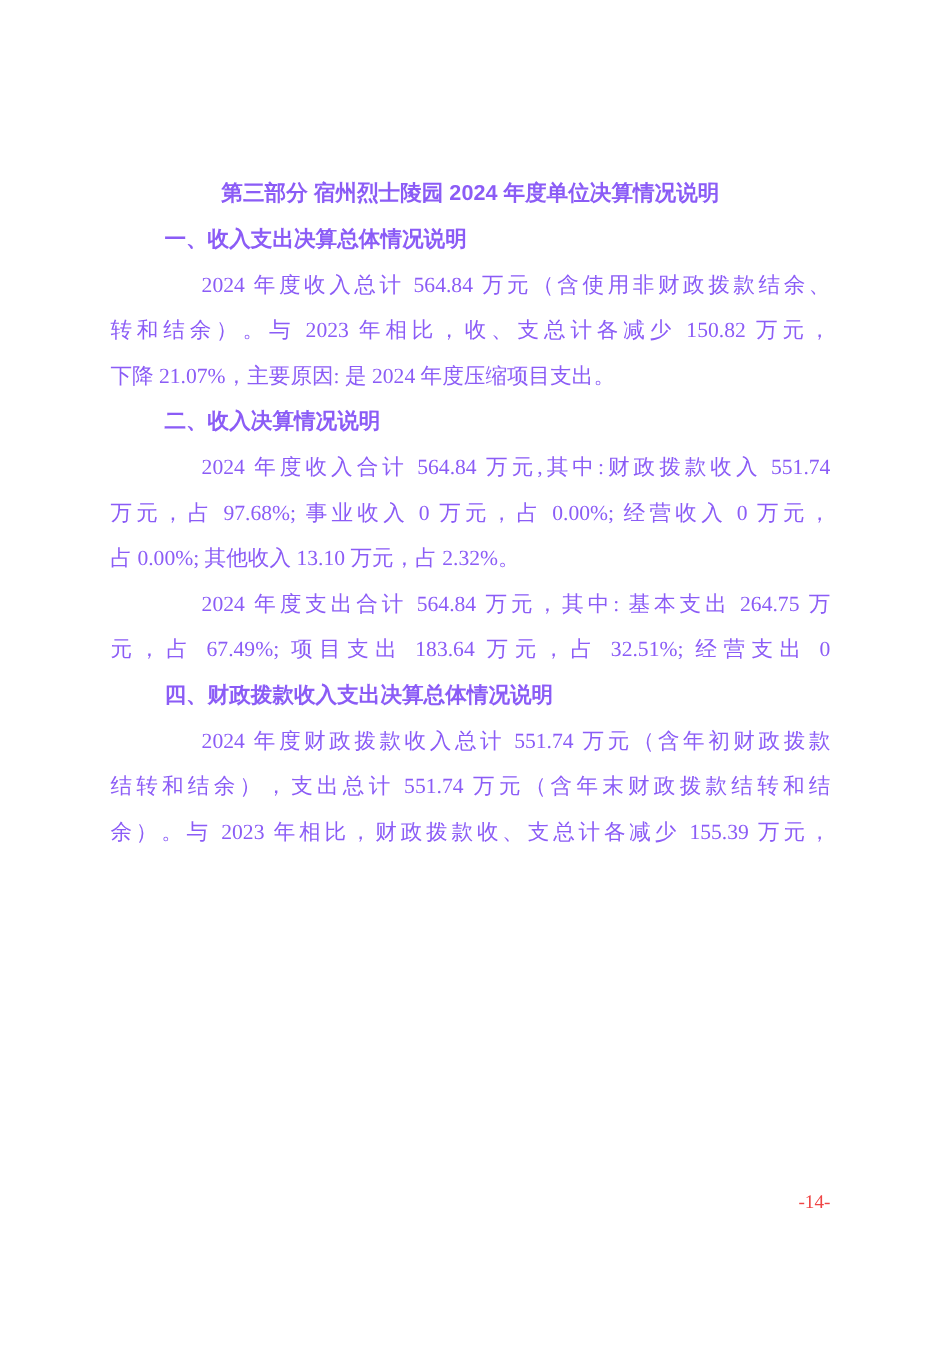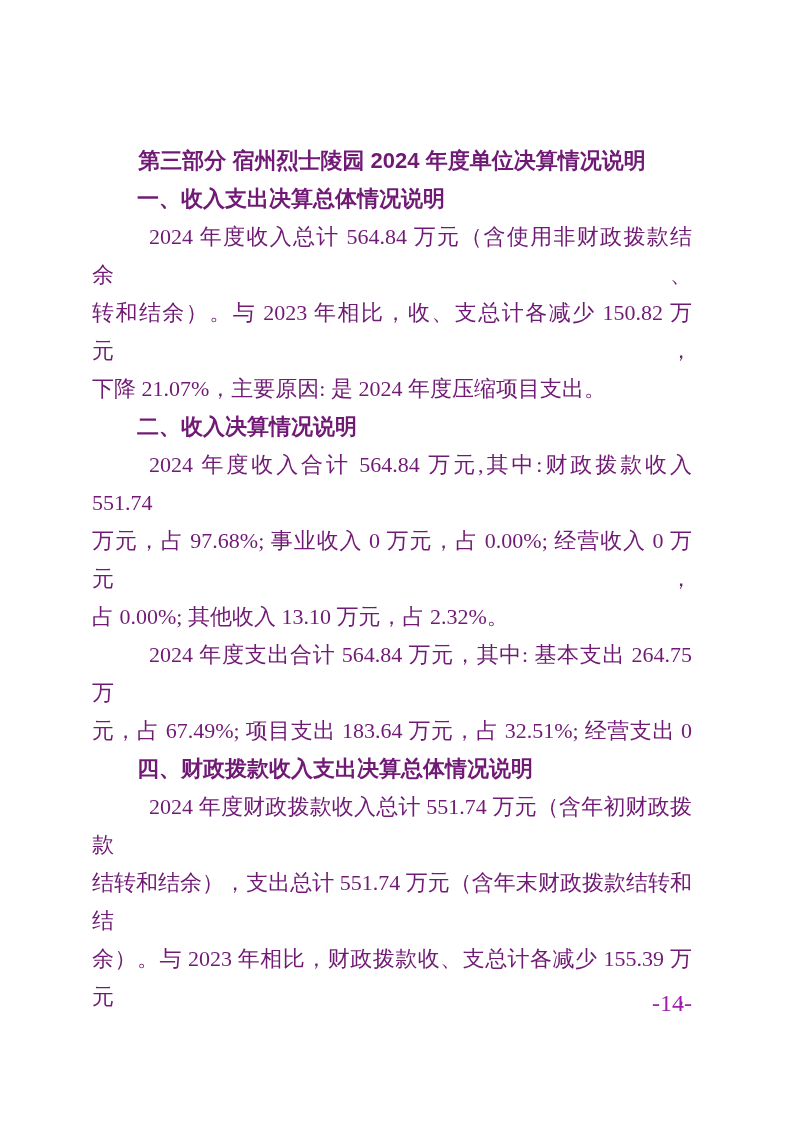"第三部分 宿州烈士陵园 2024 年度单位决算情况说明" .ln { color: #701a75 -> #8b5cf6; font-size: 22px -> 18px }
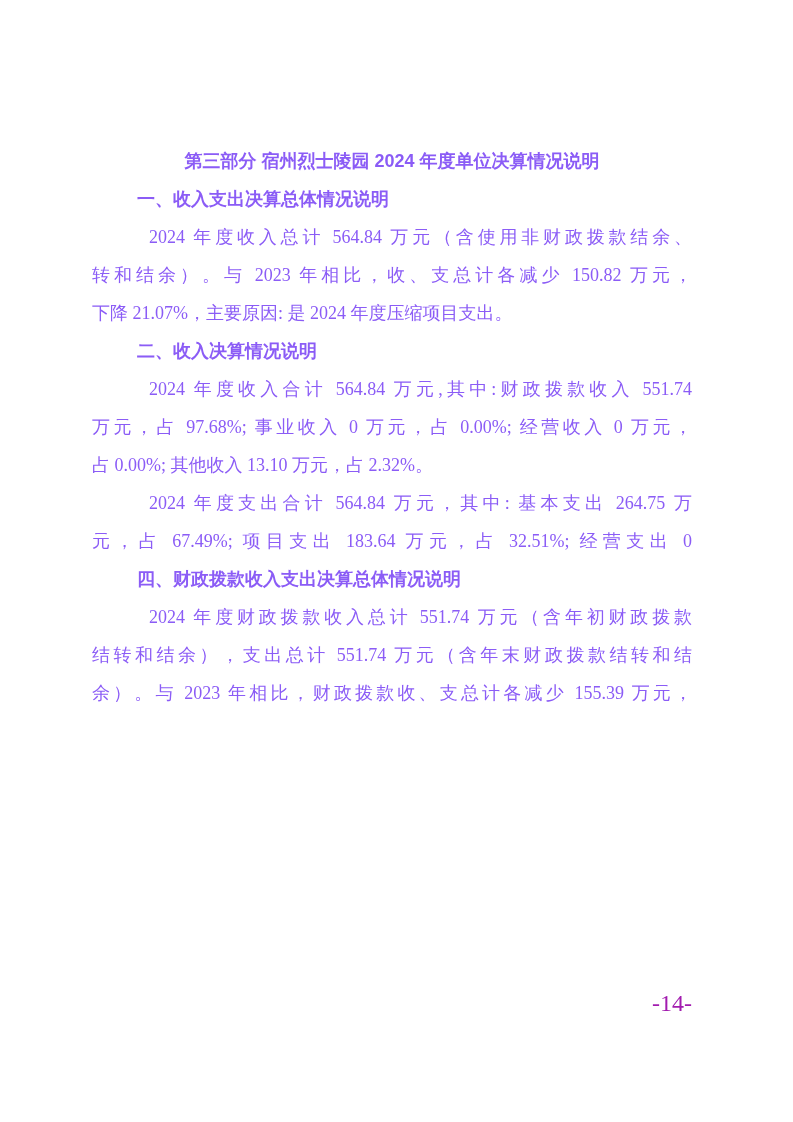"2024 年度收入总计 564.84 万元（含使用非财政拨款结余、" .first { margin-left: none -> 19px }
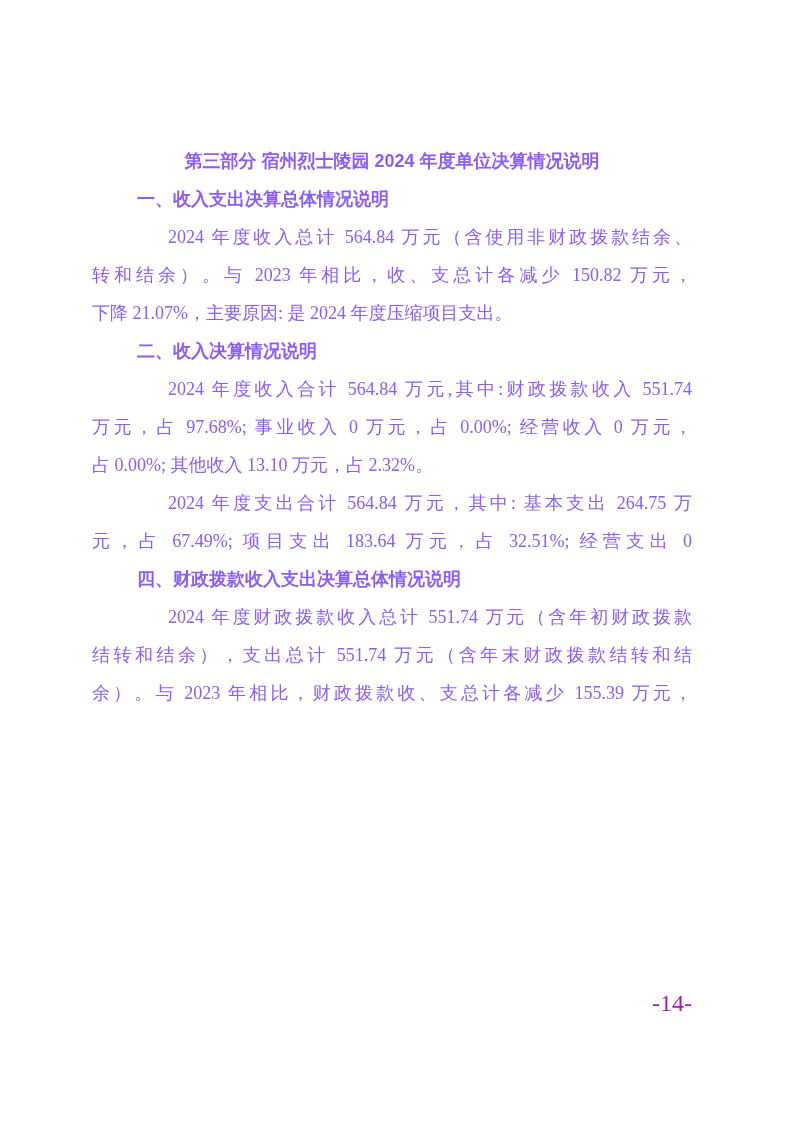"-14-" .pageno { color: #a21caf -> #ef4444; font-size: 24px -> 16px }
